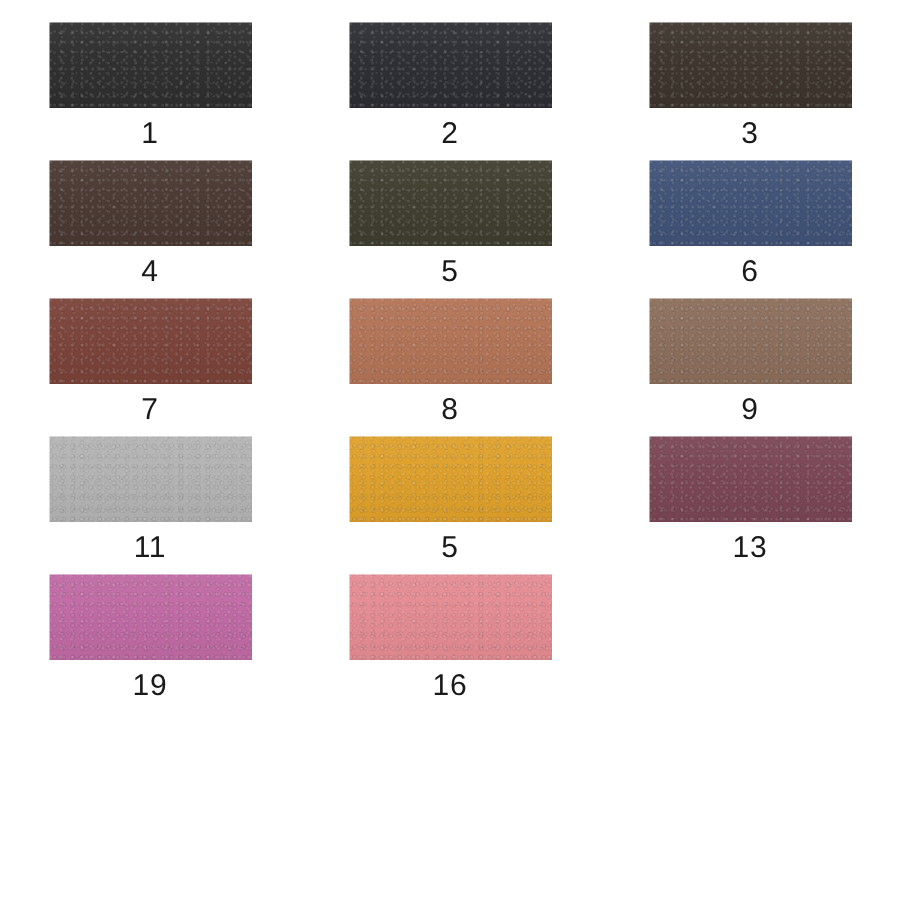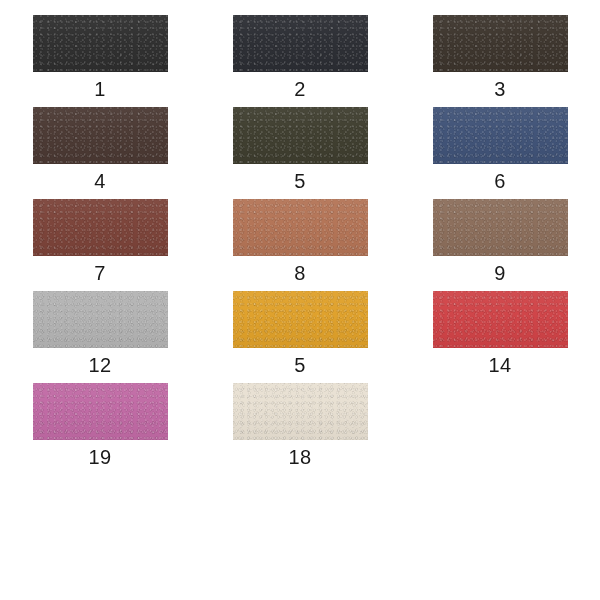"12" div.swatch-label { text: 12 -> 11 }
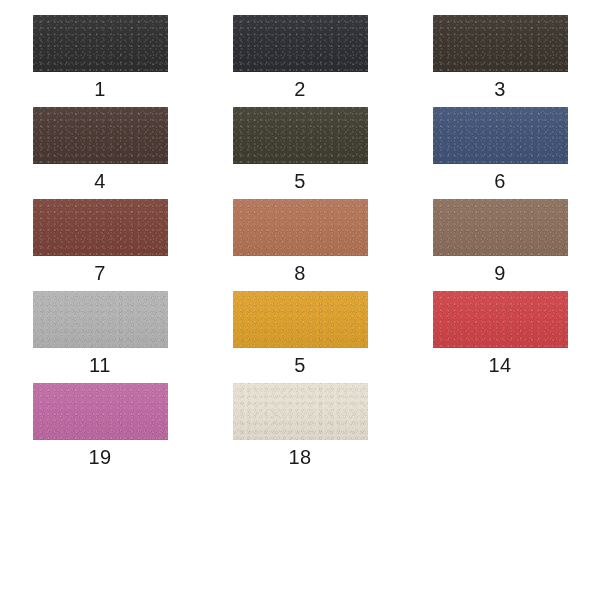"13" div.swatch-cell { html: none -> <div> <div></div> <div>13</div> </div> }
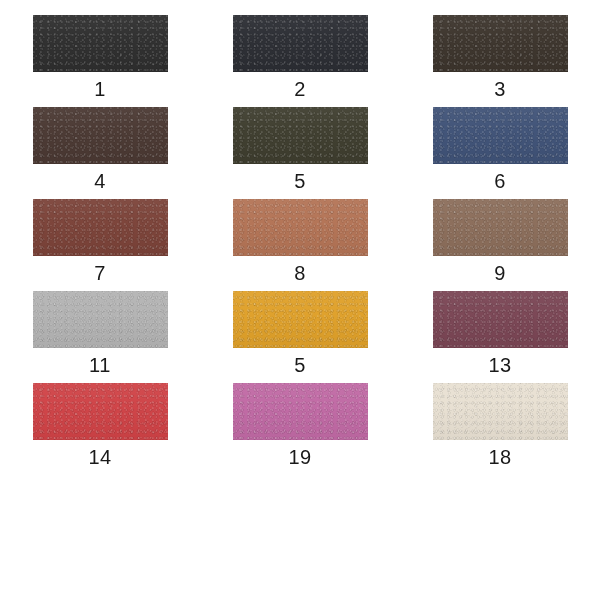"14" div.swatch-cell { html: <div> <div></div> <div>14</div> </div> -> none }
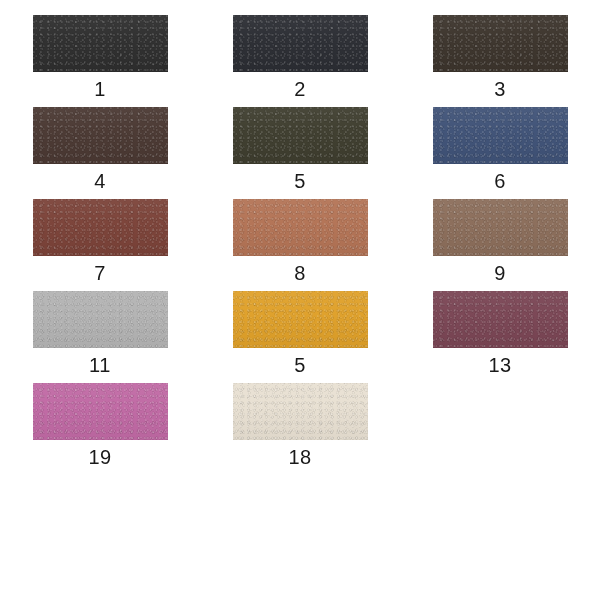"16" div.swatch-cell { html: none -> <div> <div></div> <div>16</div> </div> }
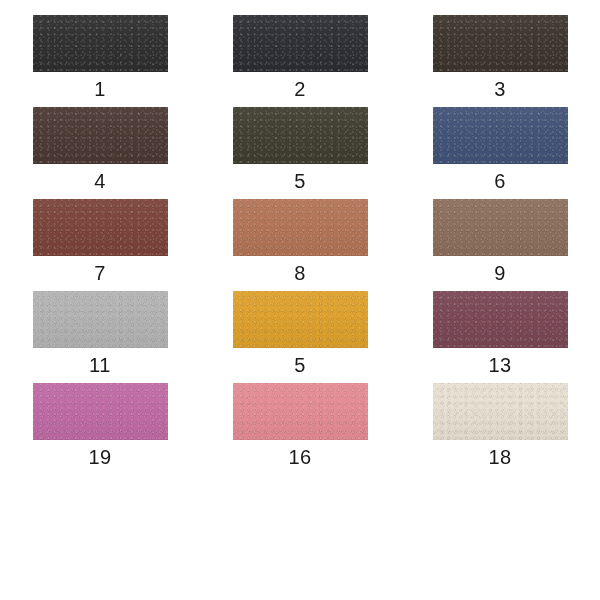"18" div.swatch-cell { html: <div> <div></div> <div>18</div> </div> -> none }
